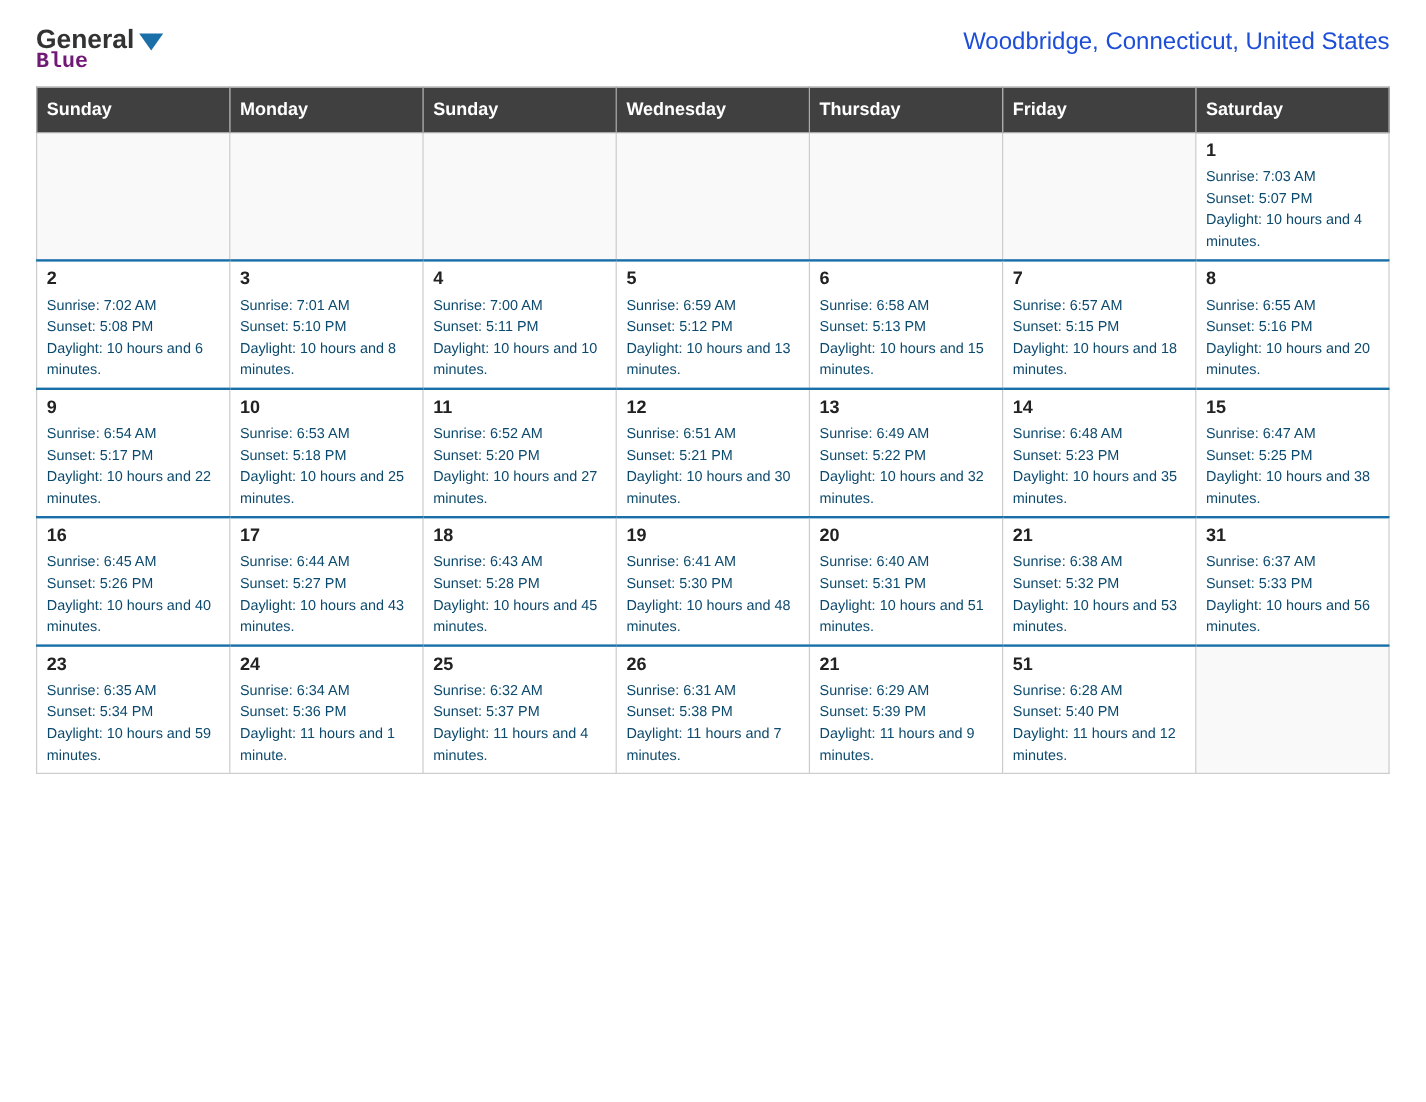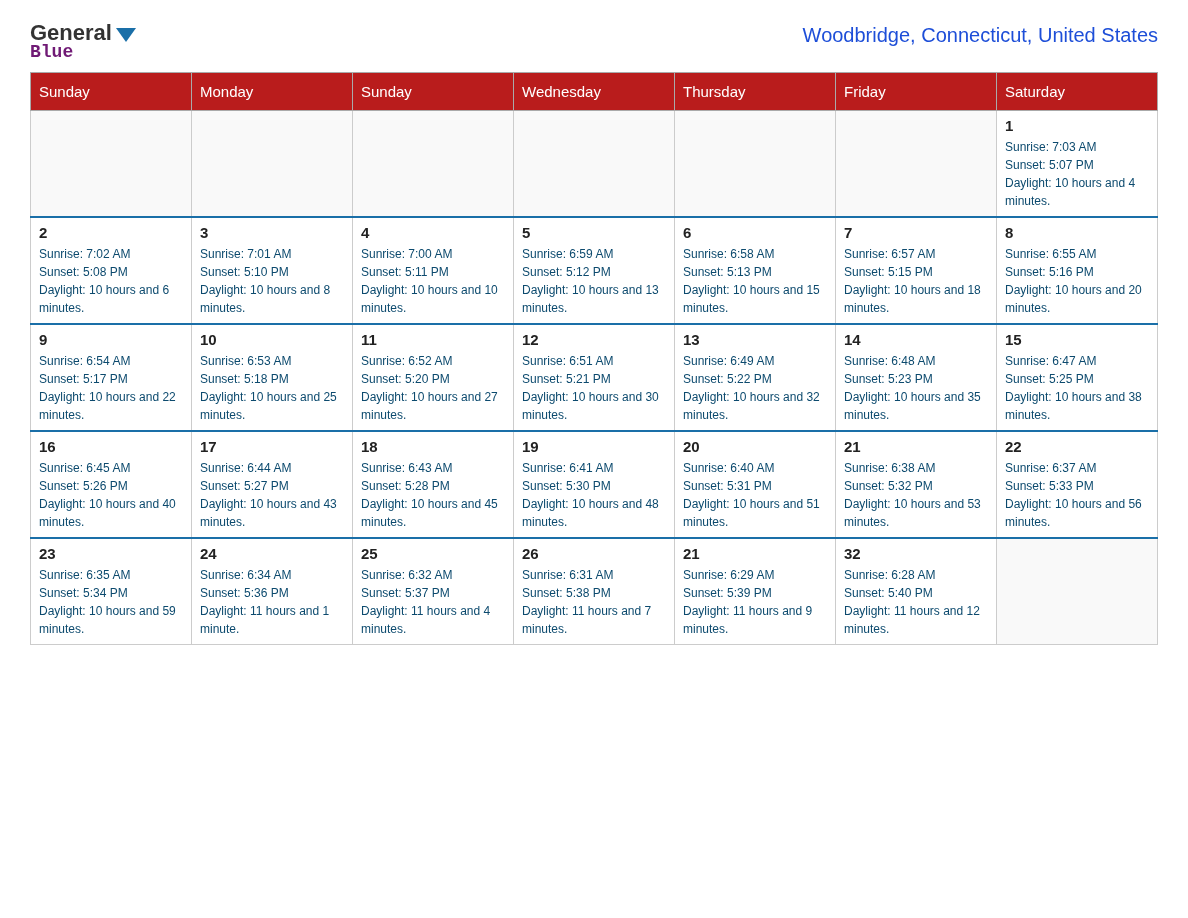"Sunday" .calendar th { background-color: #b91c1c -> #404040; font-weight: normal -> bold }
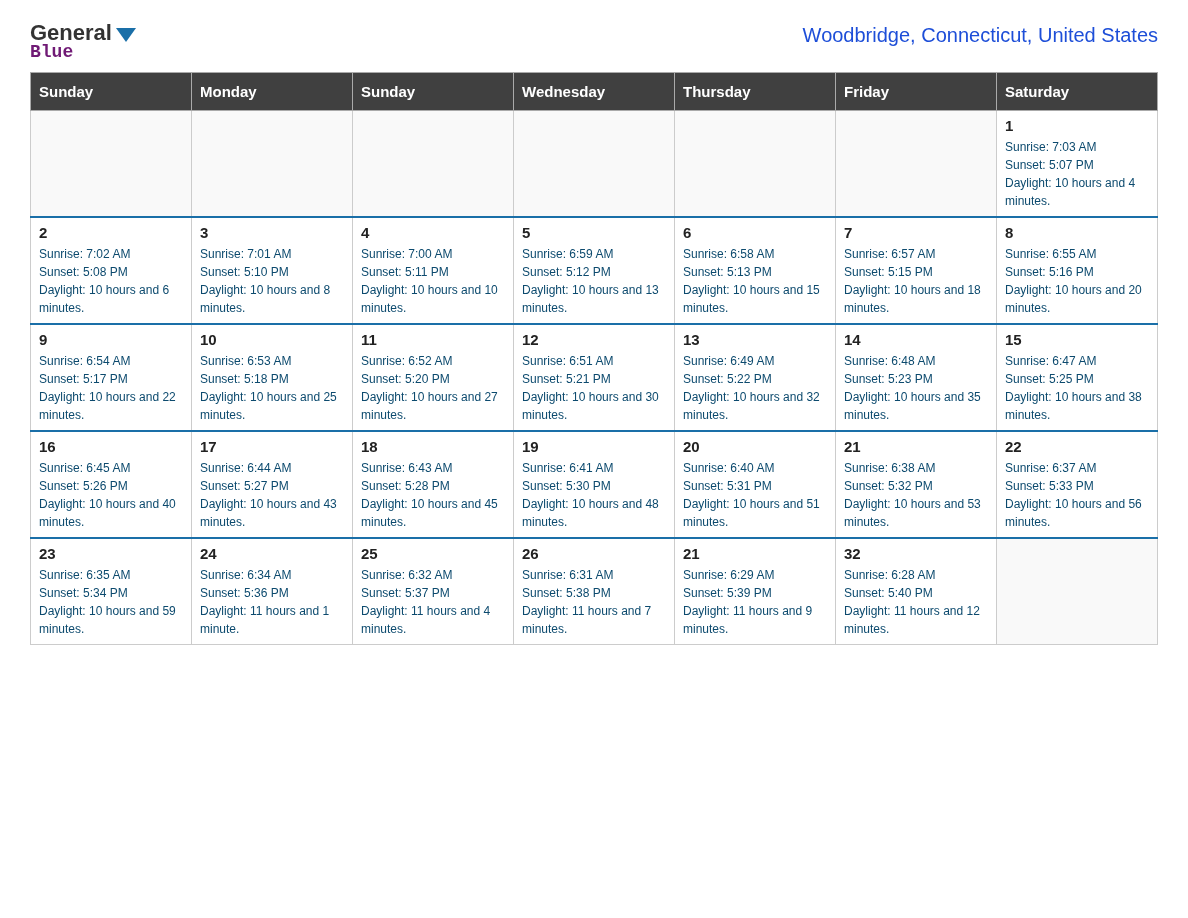"22" span.day-number { text: 22 -> 31 }
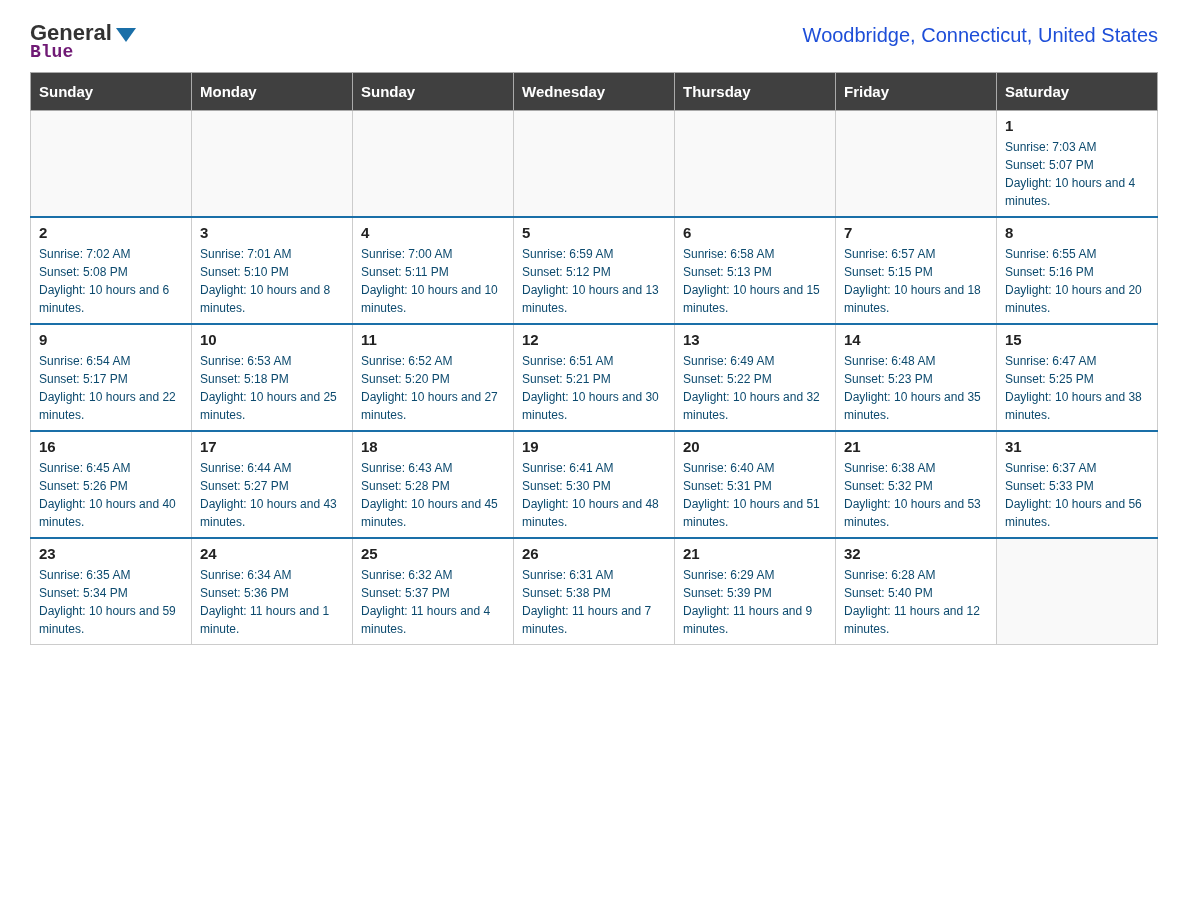"32" span.day-number { text: 32 -> 51 }
